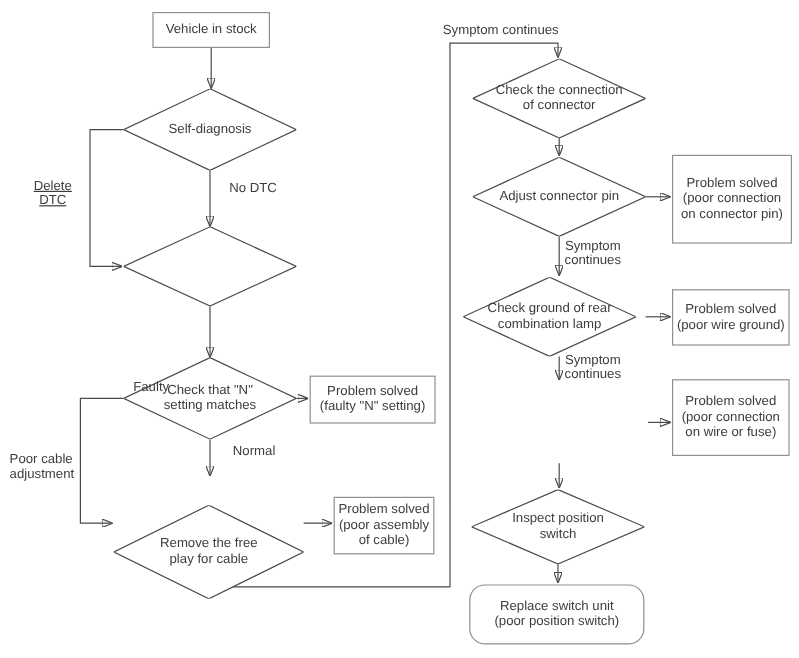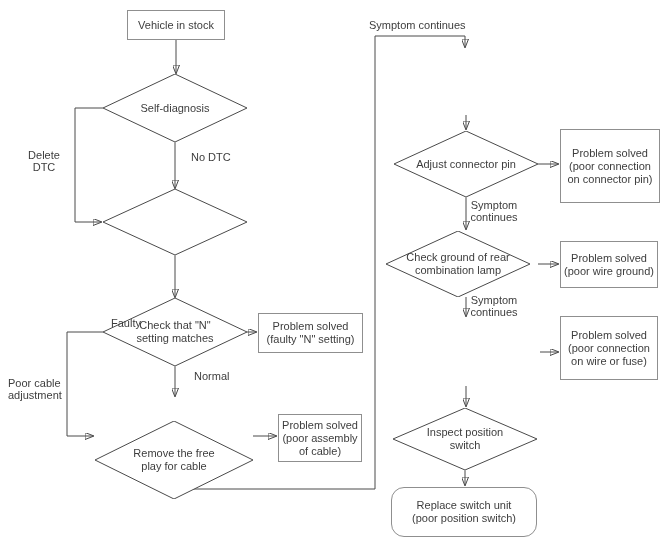"Check the connection" div.node { html: none -> <div> <svg> <polygon></polygon> </svg> <span>Check the connection of connector</span> </div> }
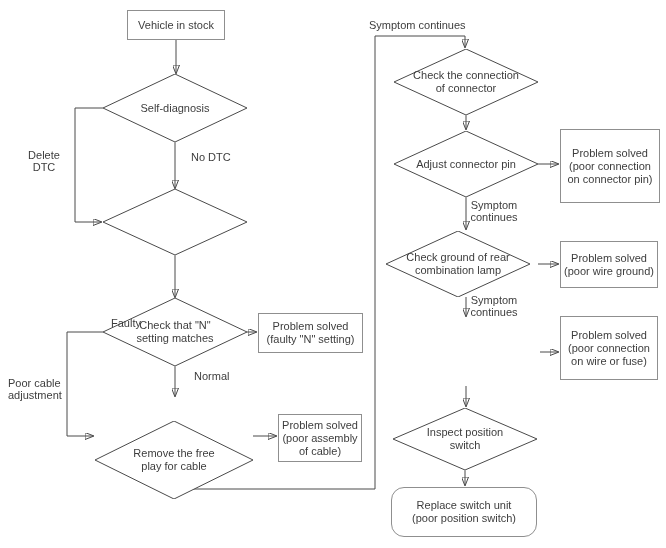"Delete" div.edge-label { text-decoration: none -> underline }
